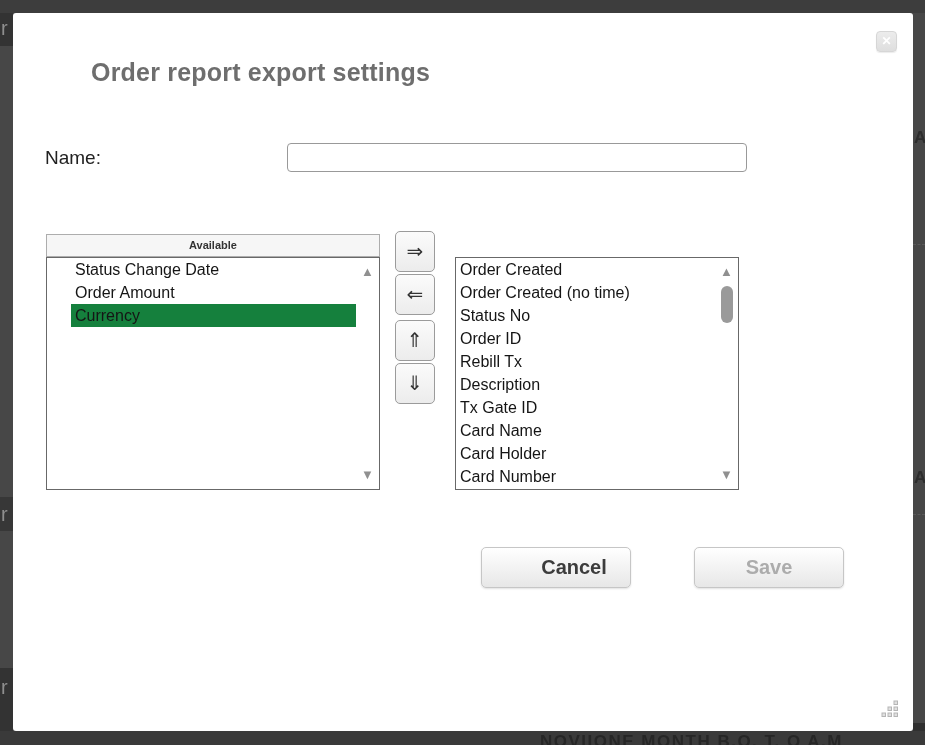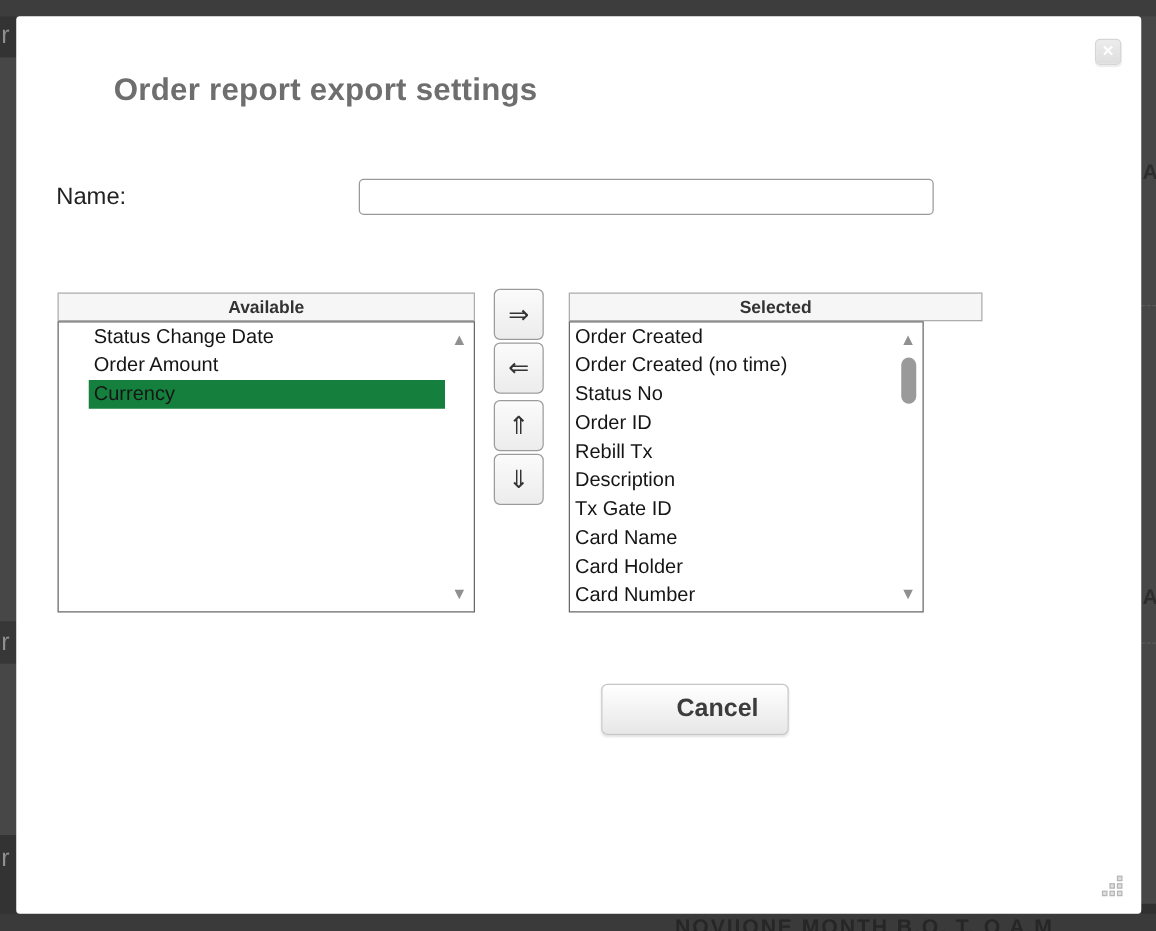"Available" .panel-header { font-size: 14px -> 11px }
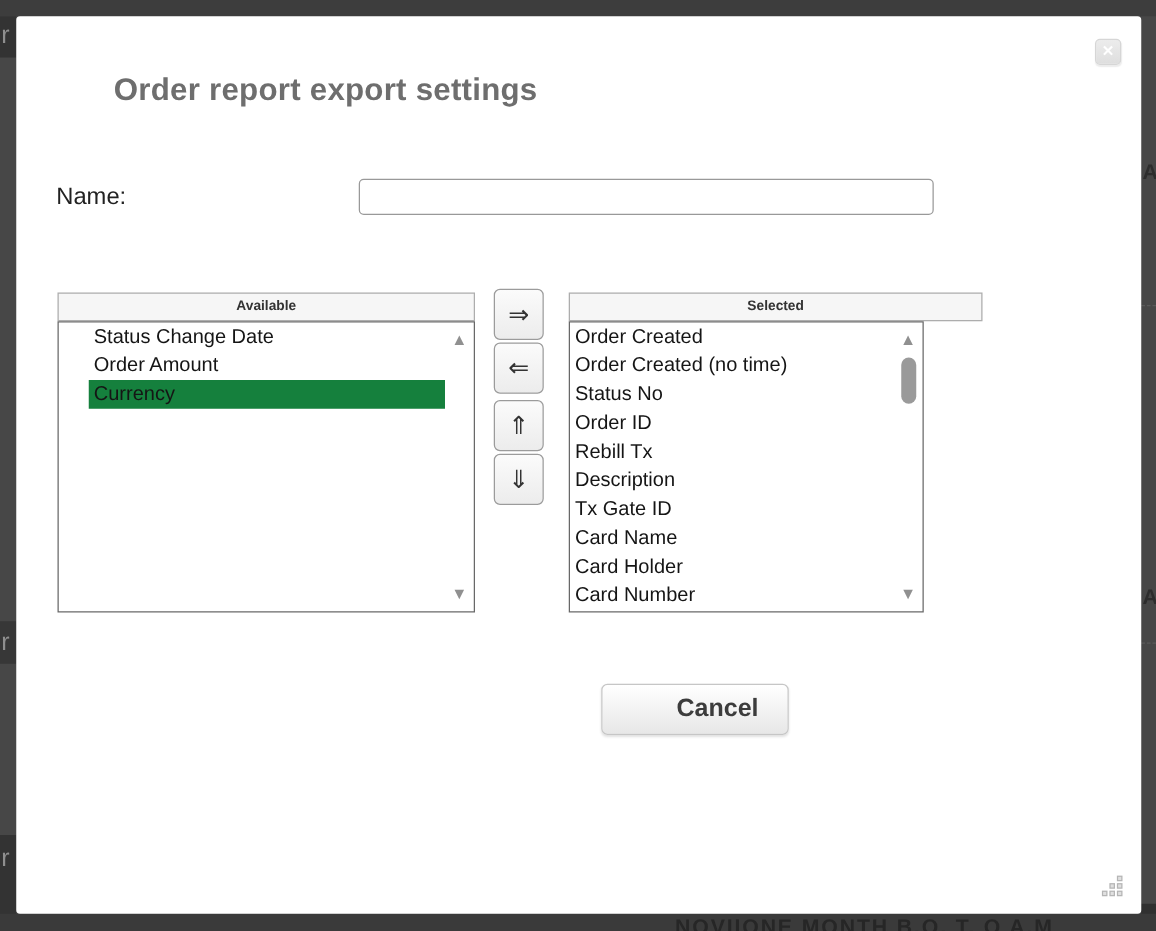"Selected" div.panel-header { html: <div>Selected</div> -> none }
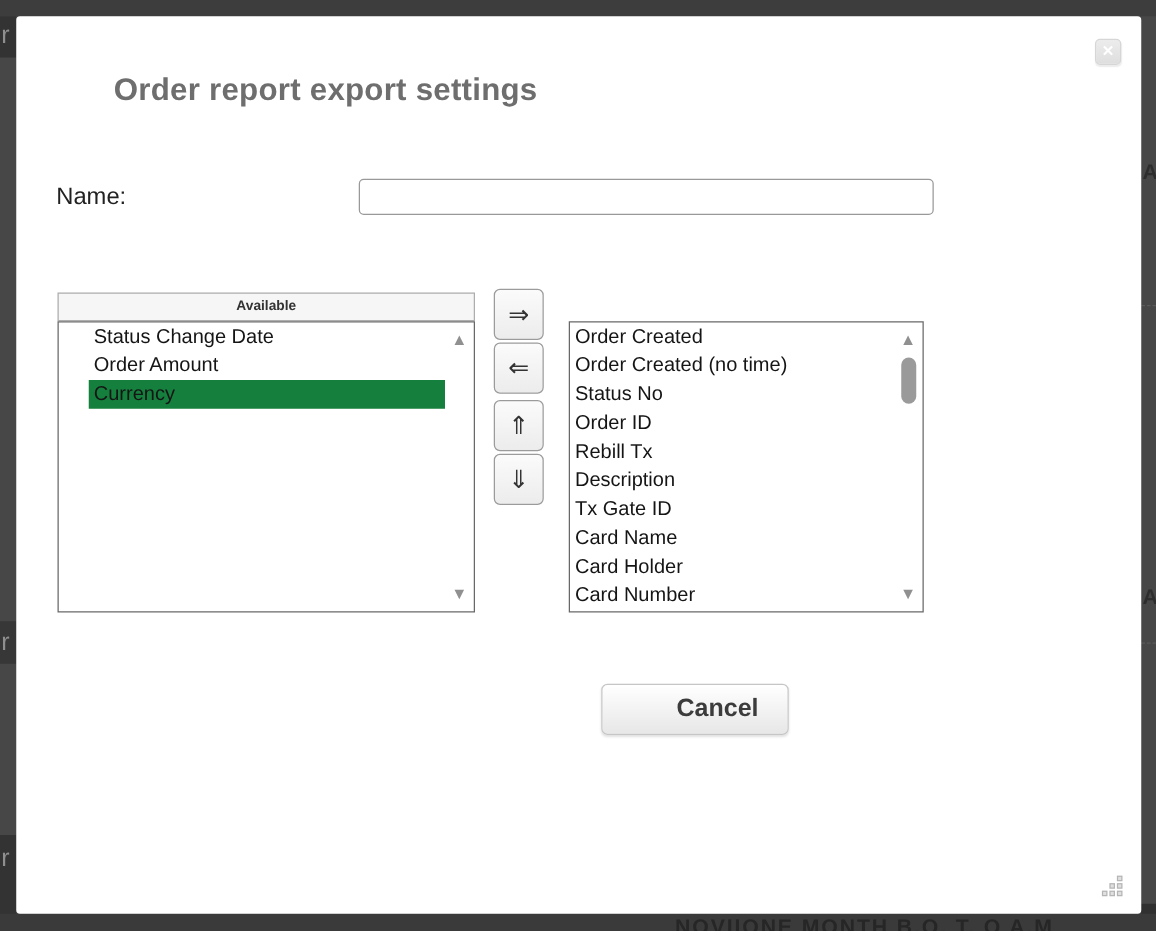"Save" div.action-btn { html: none -> <div>Save</div> }
